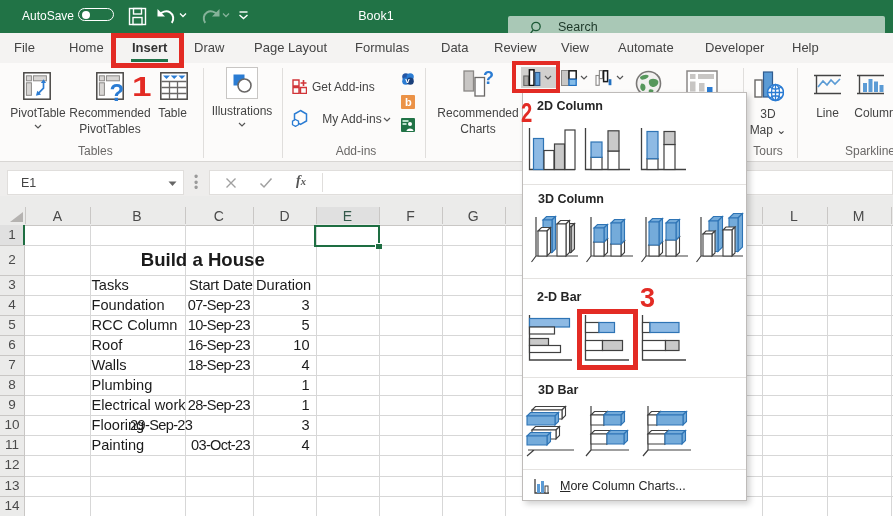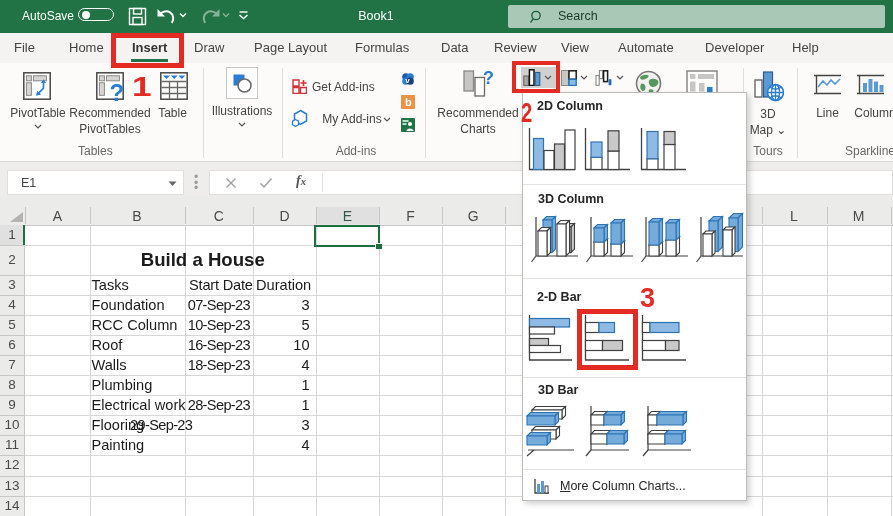"Search" div.abs { top: 5px -> 16px }
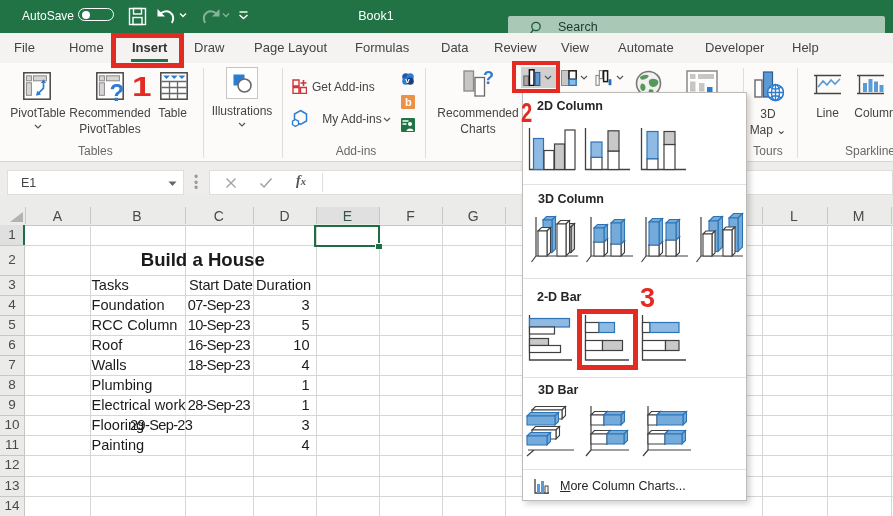"03-Oct-23" div.celltext { html: none -> <div>03-Oct-23</div> }
